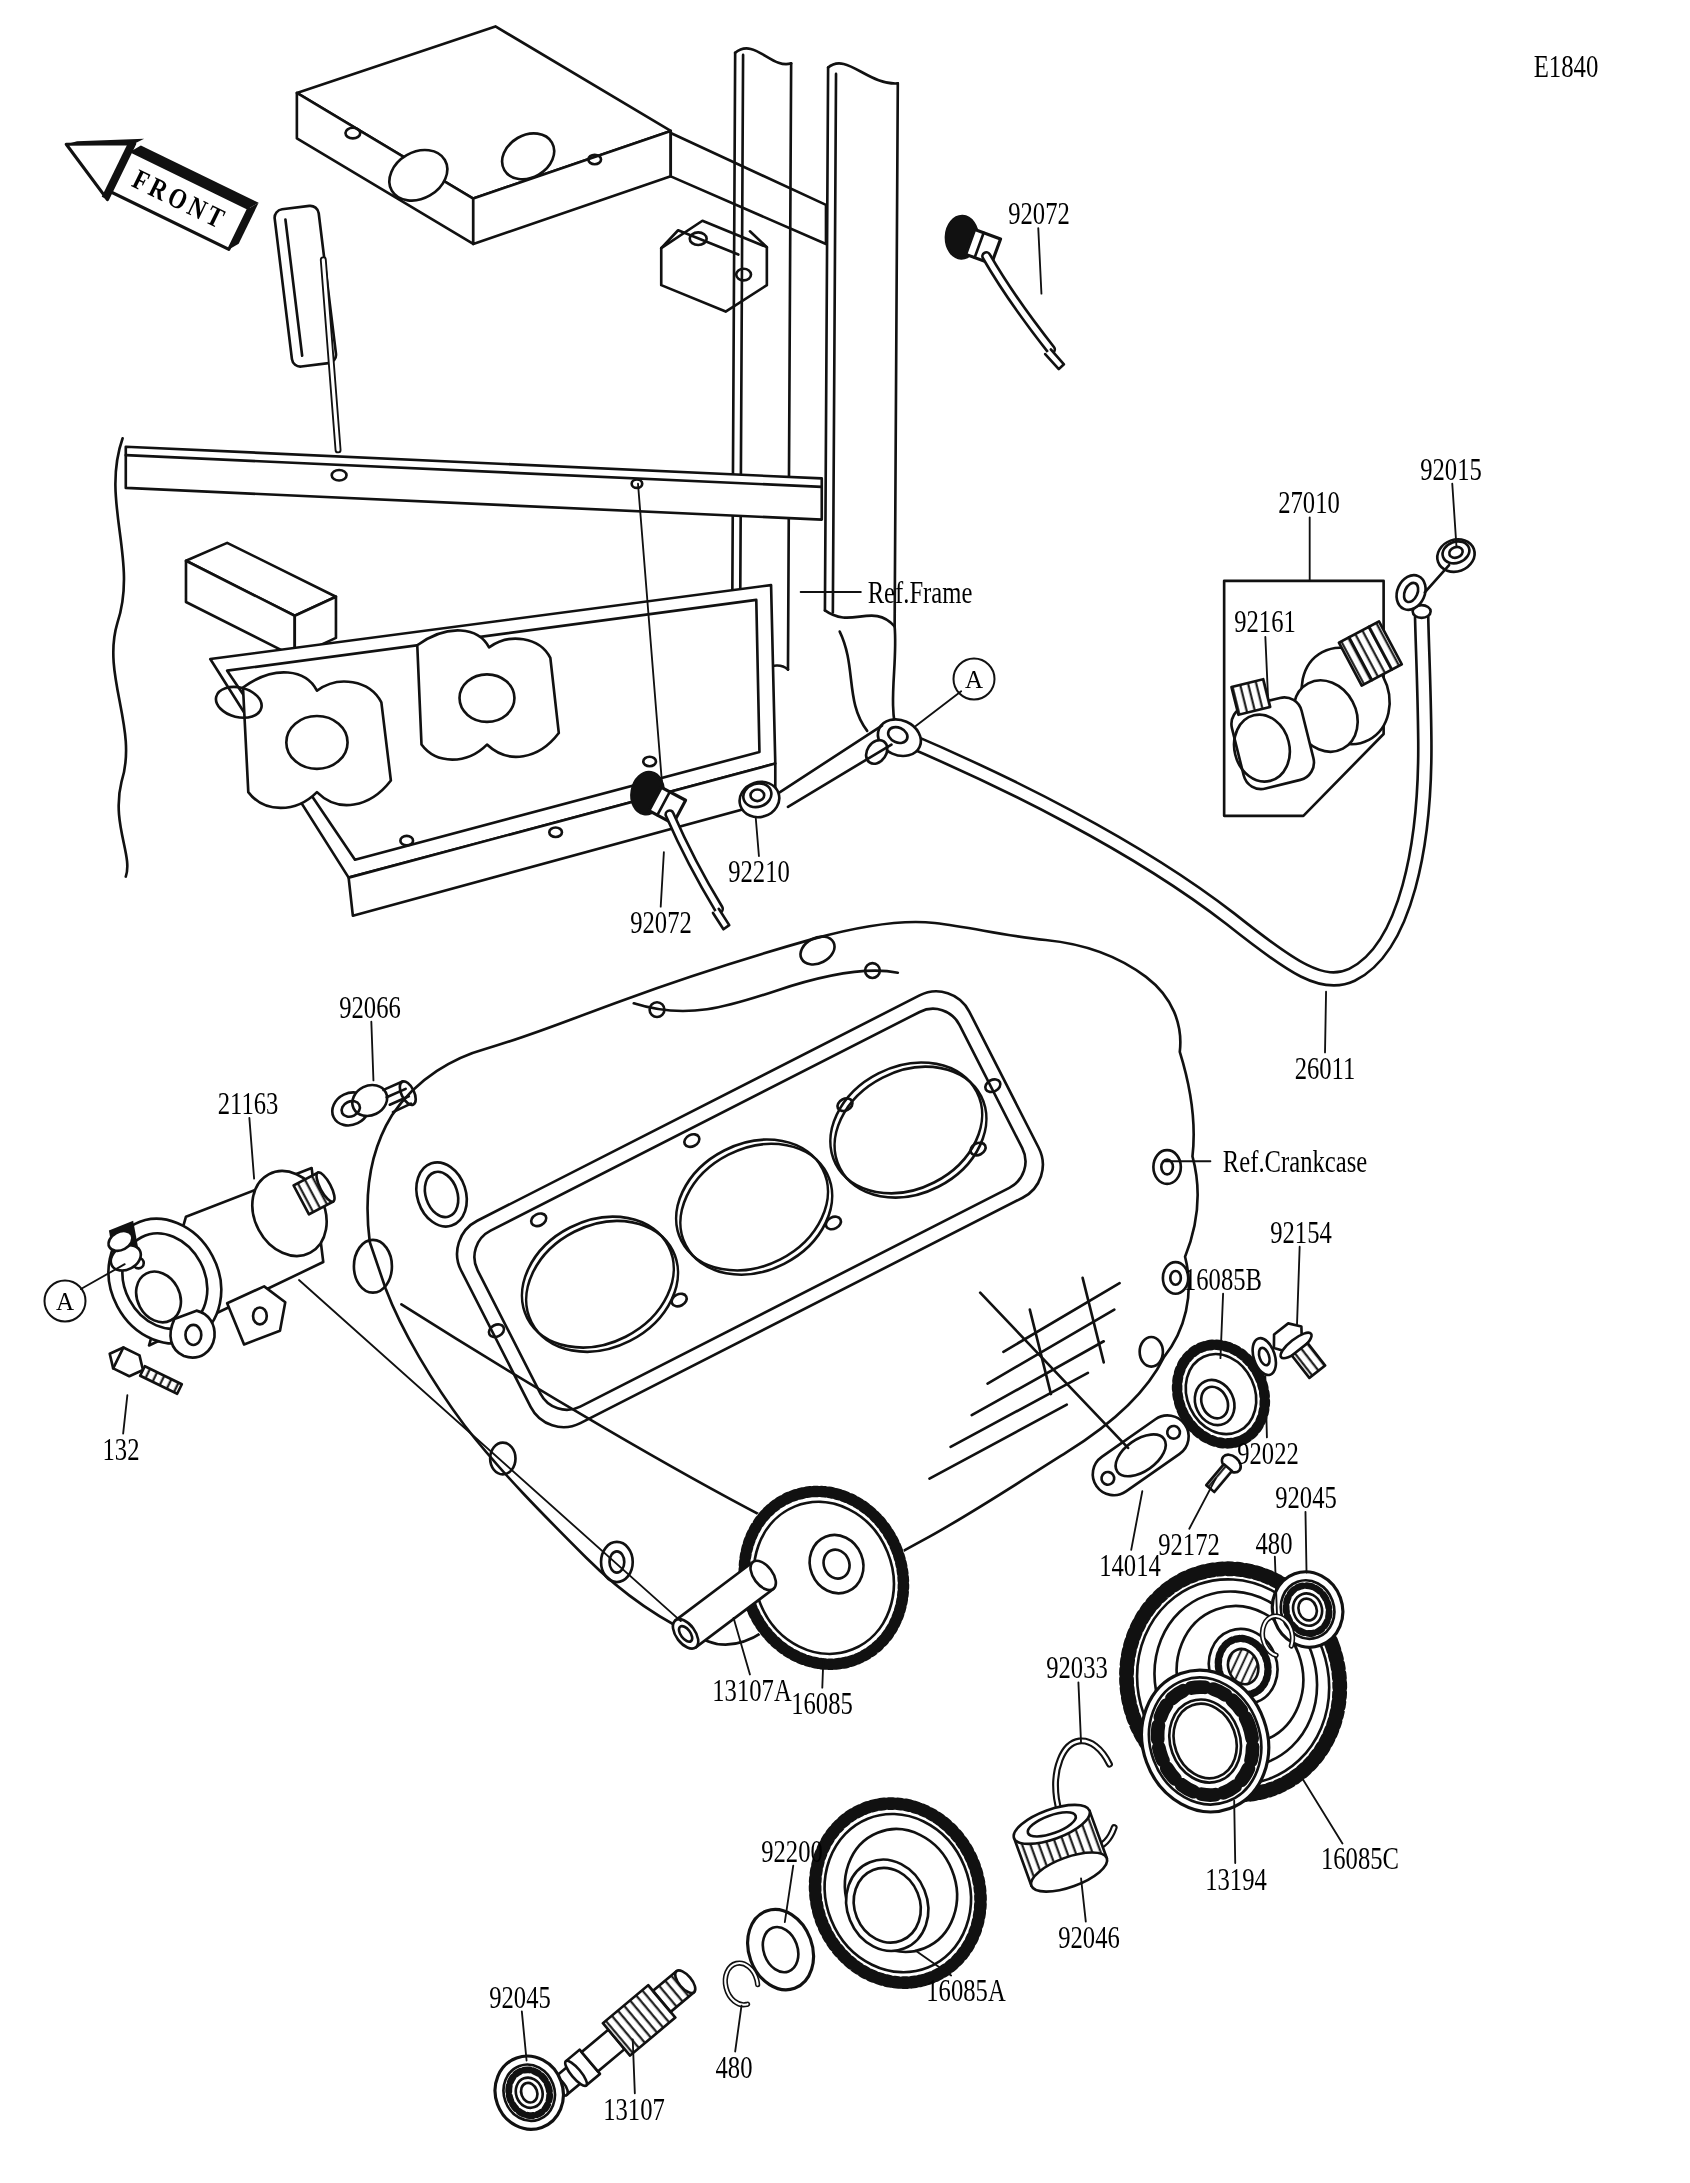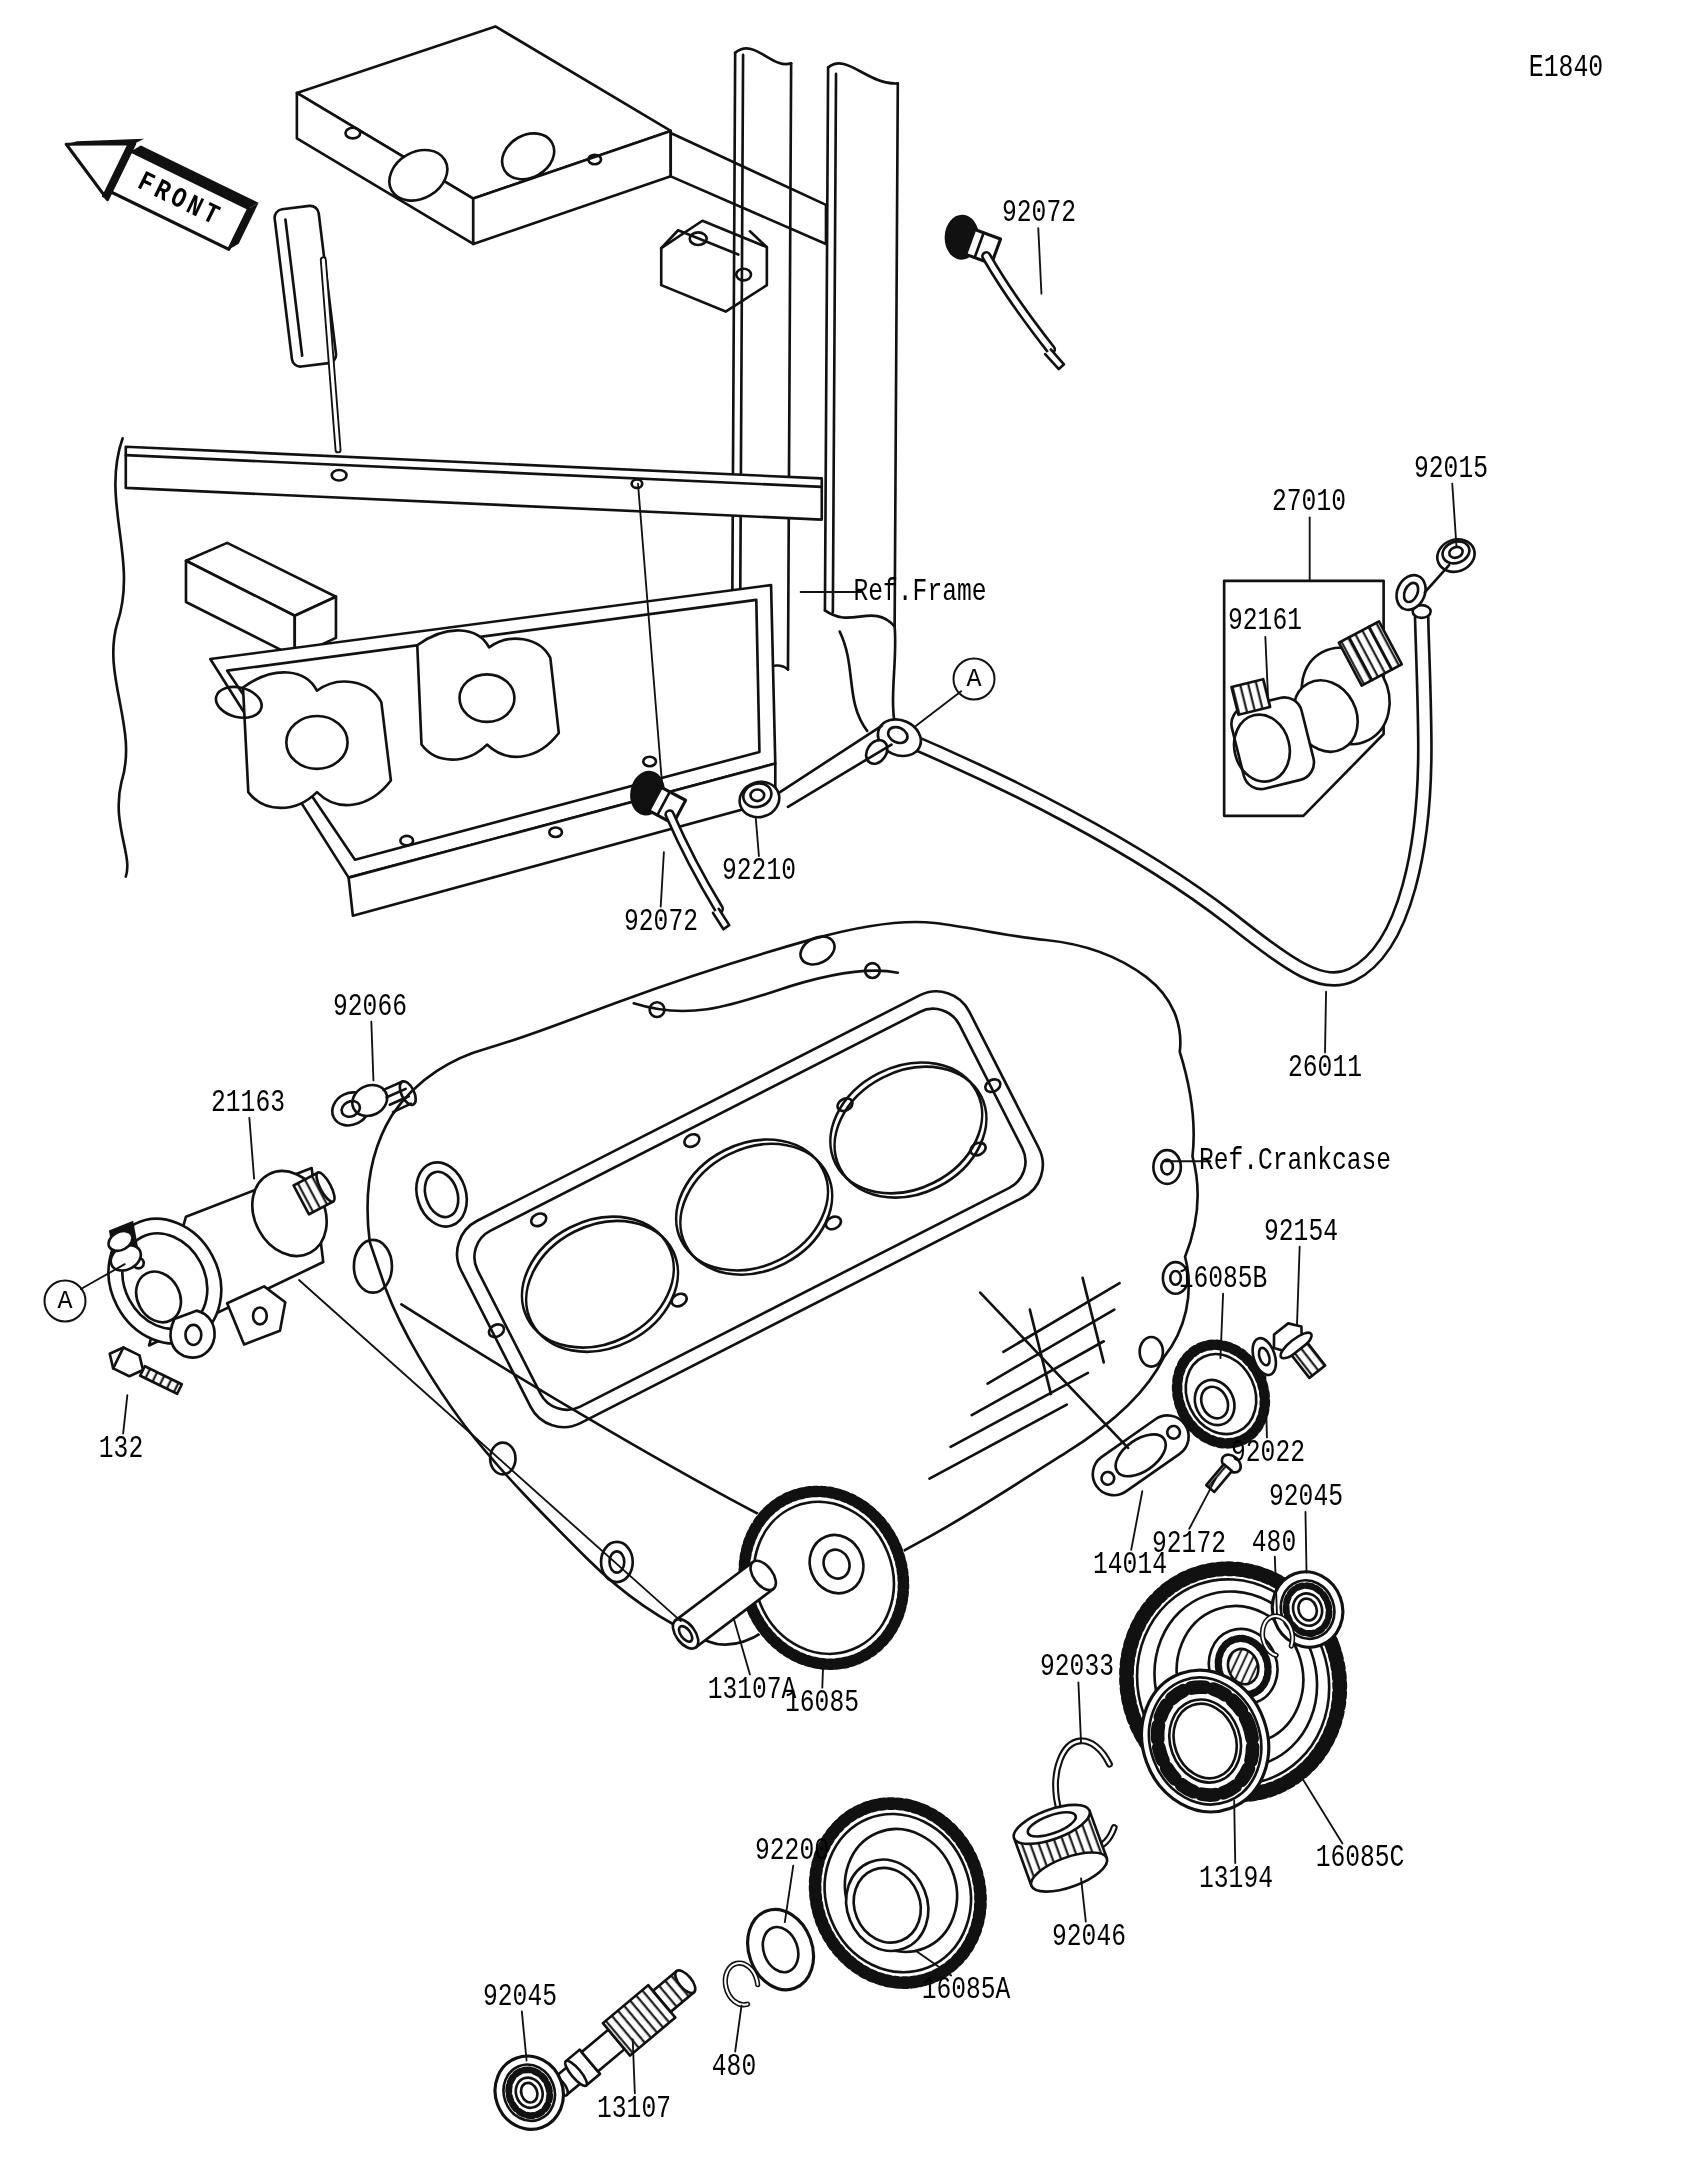"E1840" .stage { font-family: Liberation Mono, monospace -> Liberation Serif, serif }
